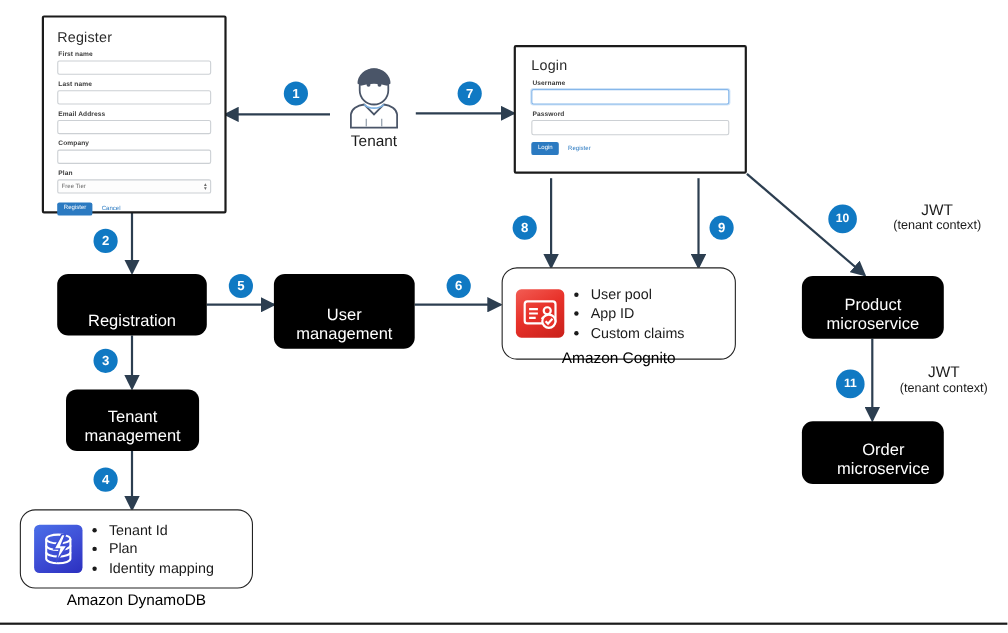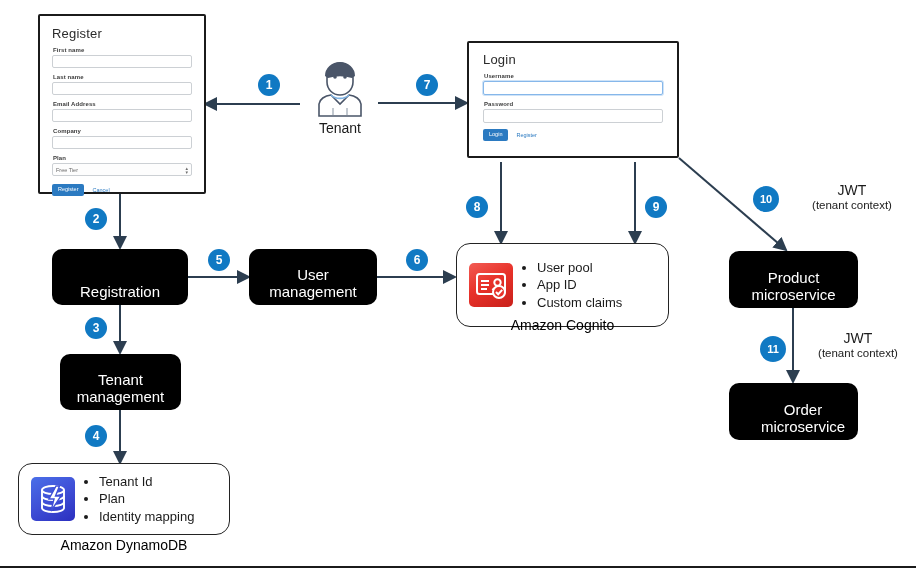"User" div.abs { height: 56px -> 68px }
